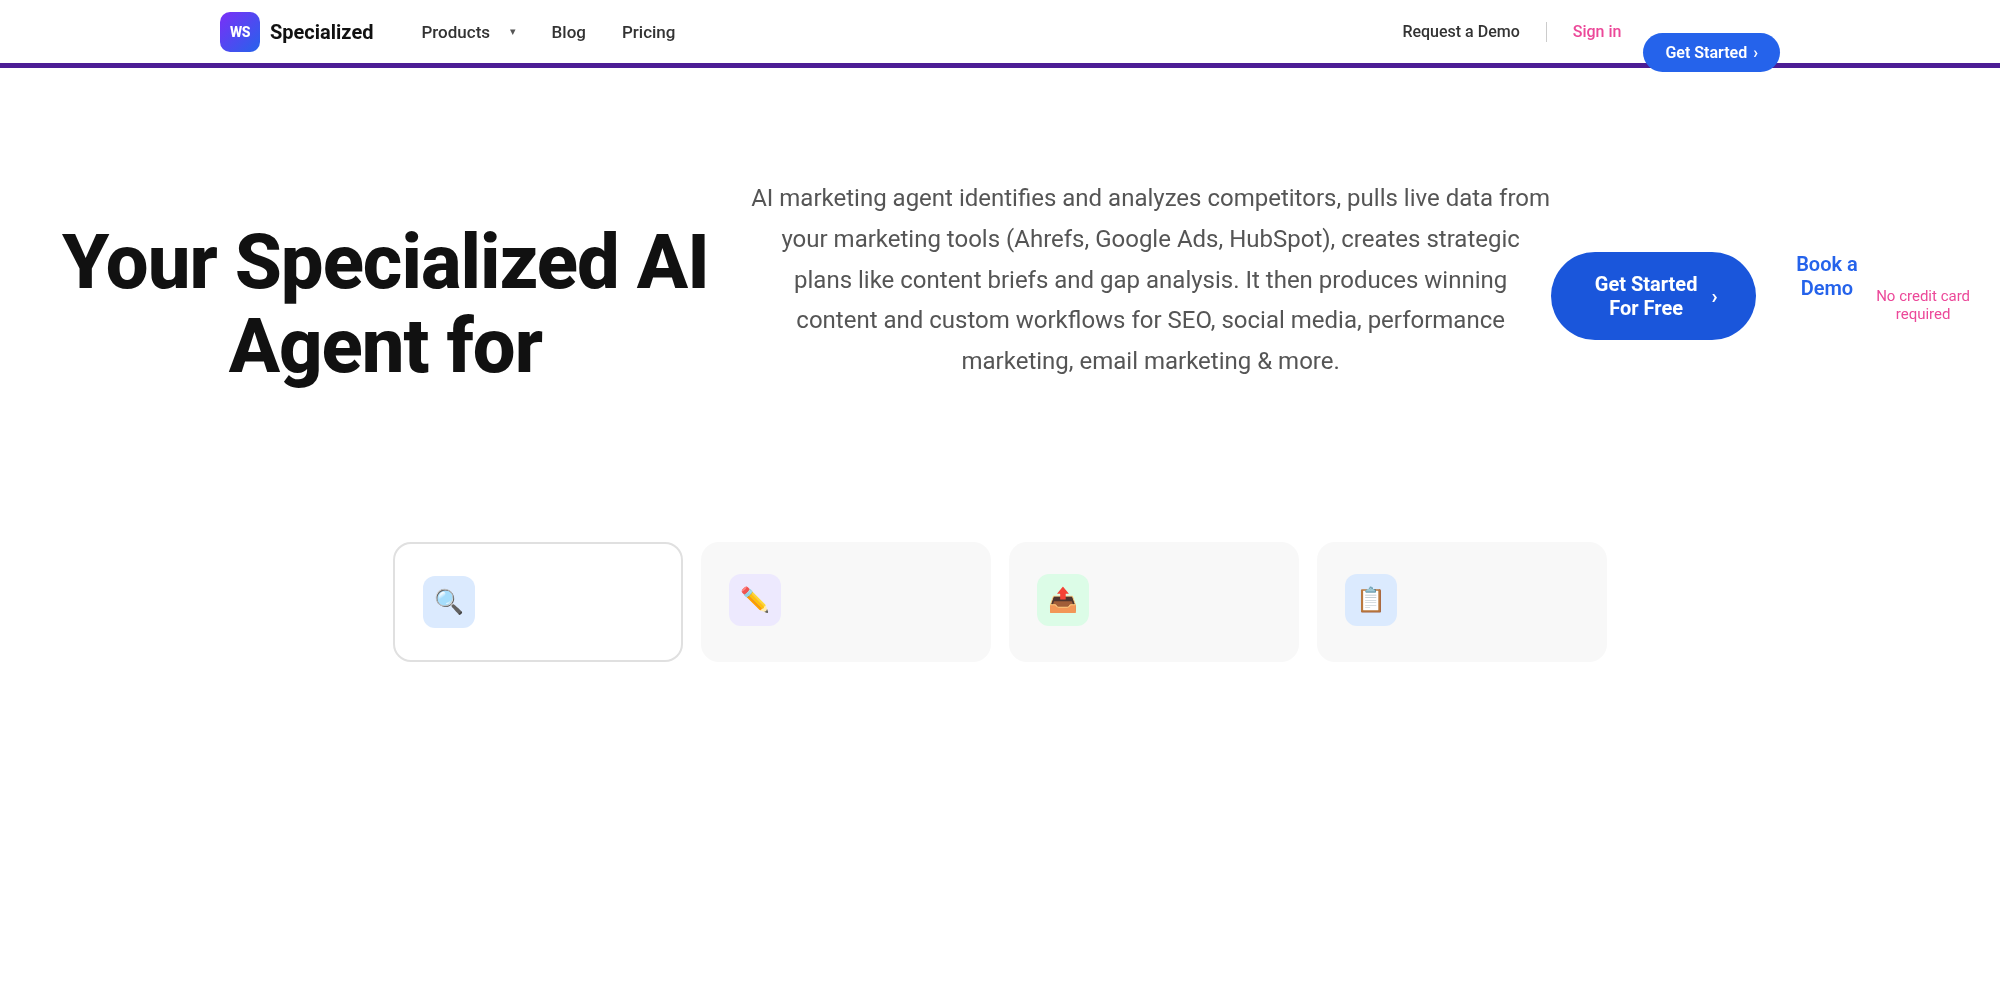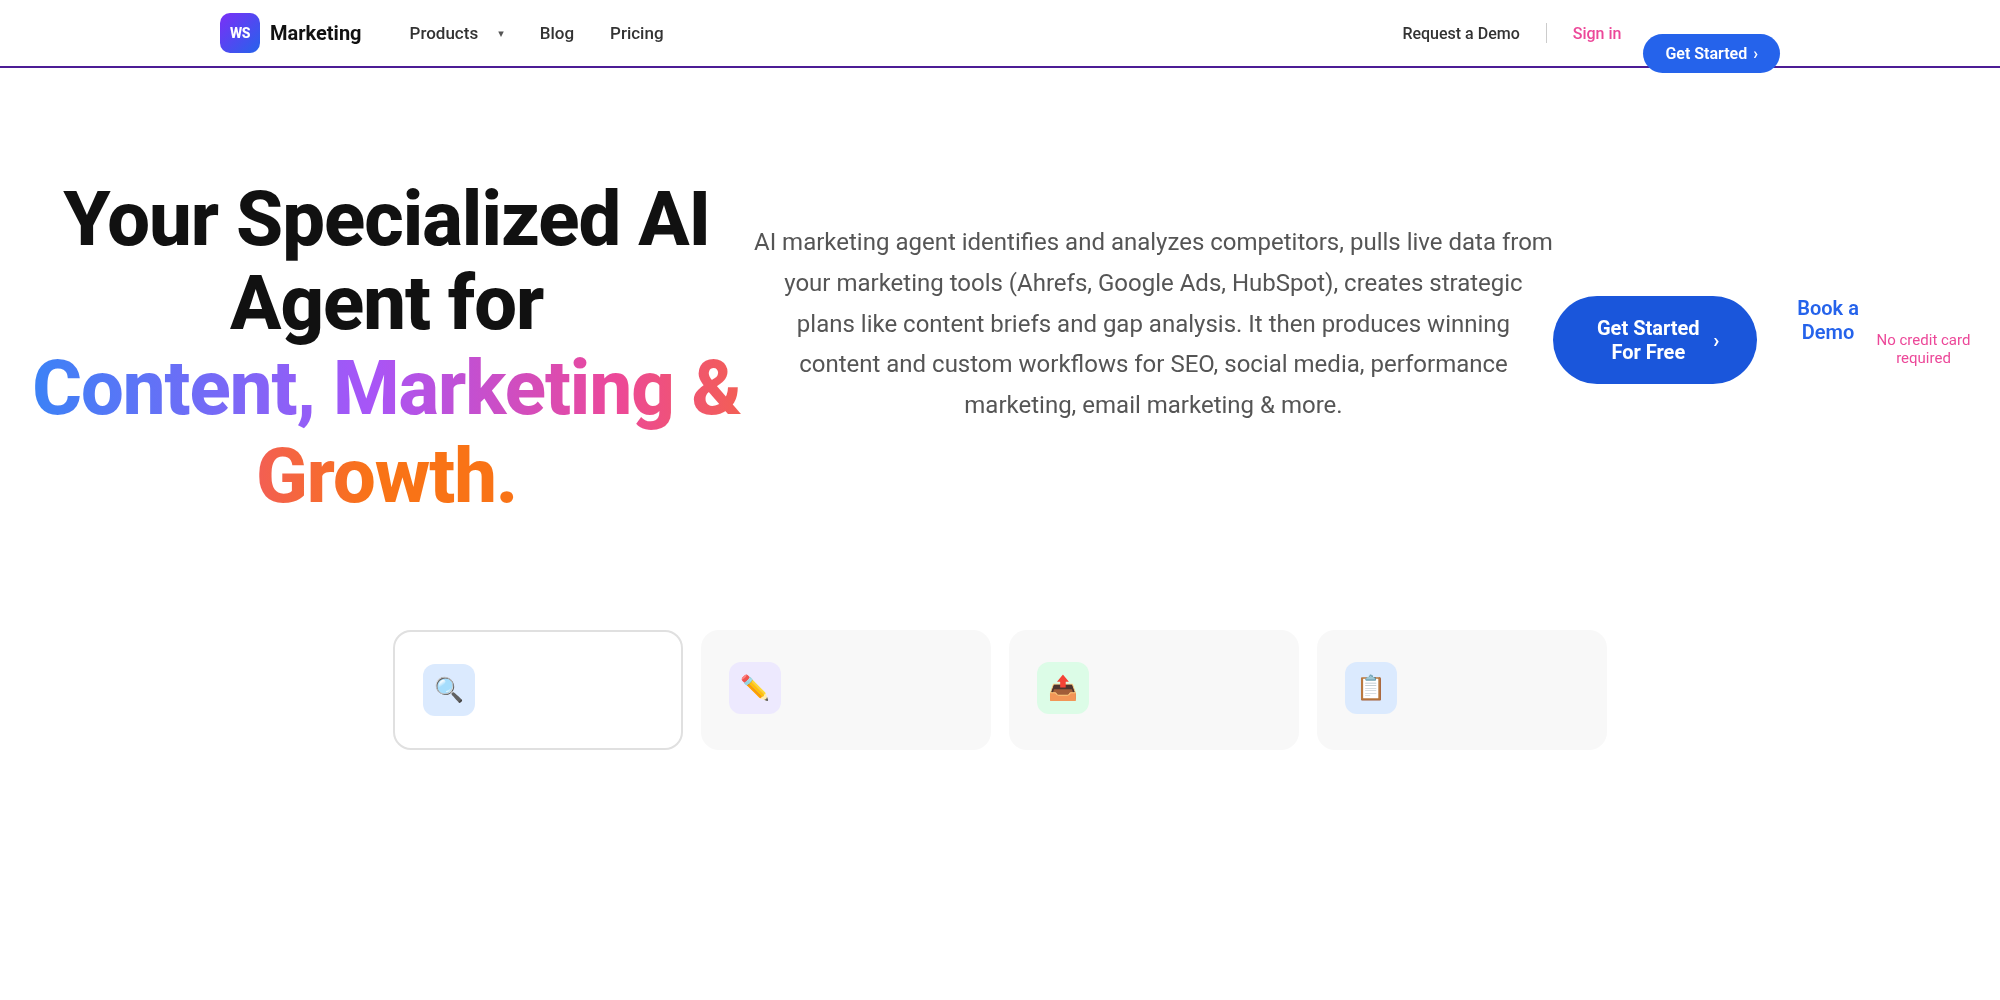"WS" nav { border-bottom: 2px solid #4c1d95 -> 5px solid #4c1d95 }
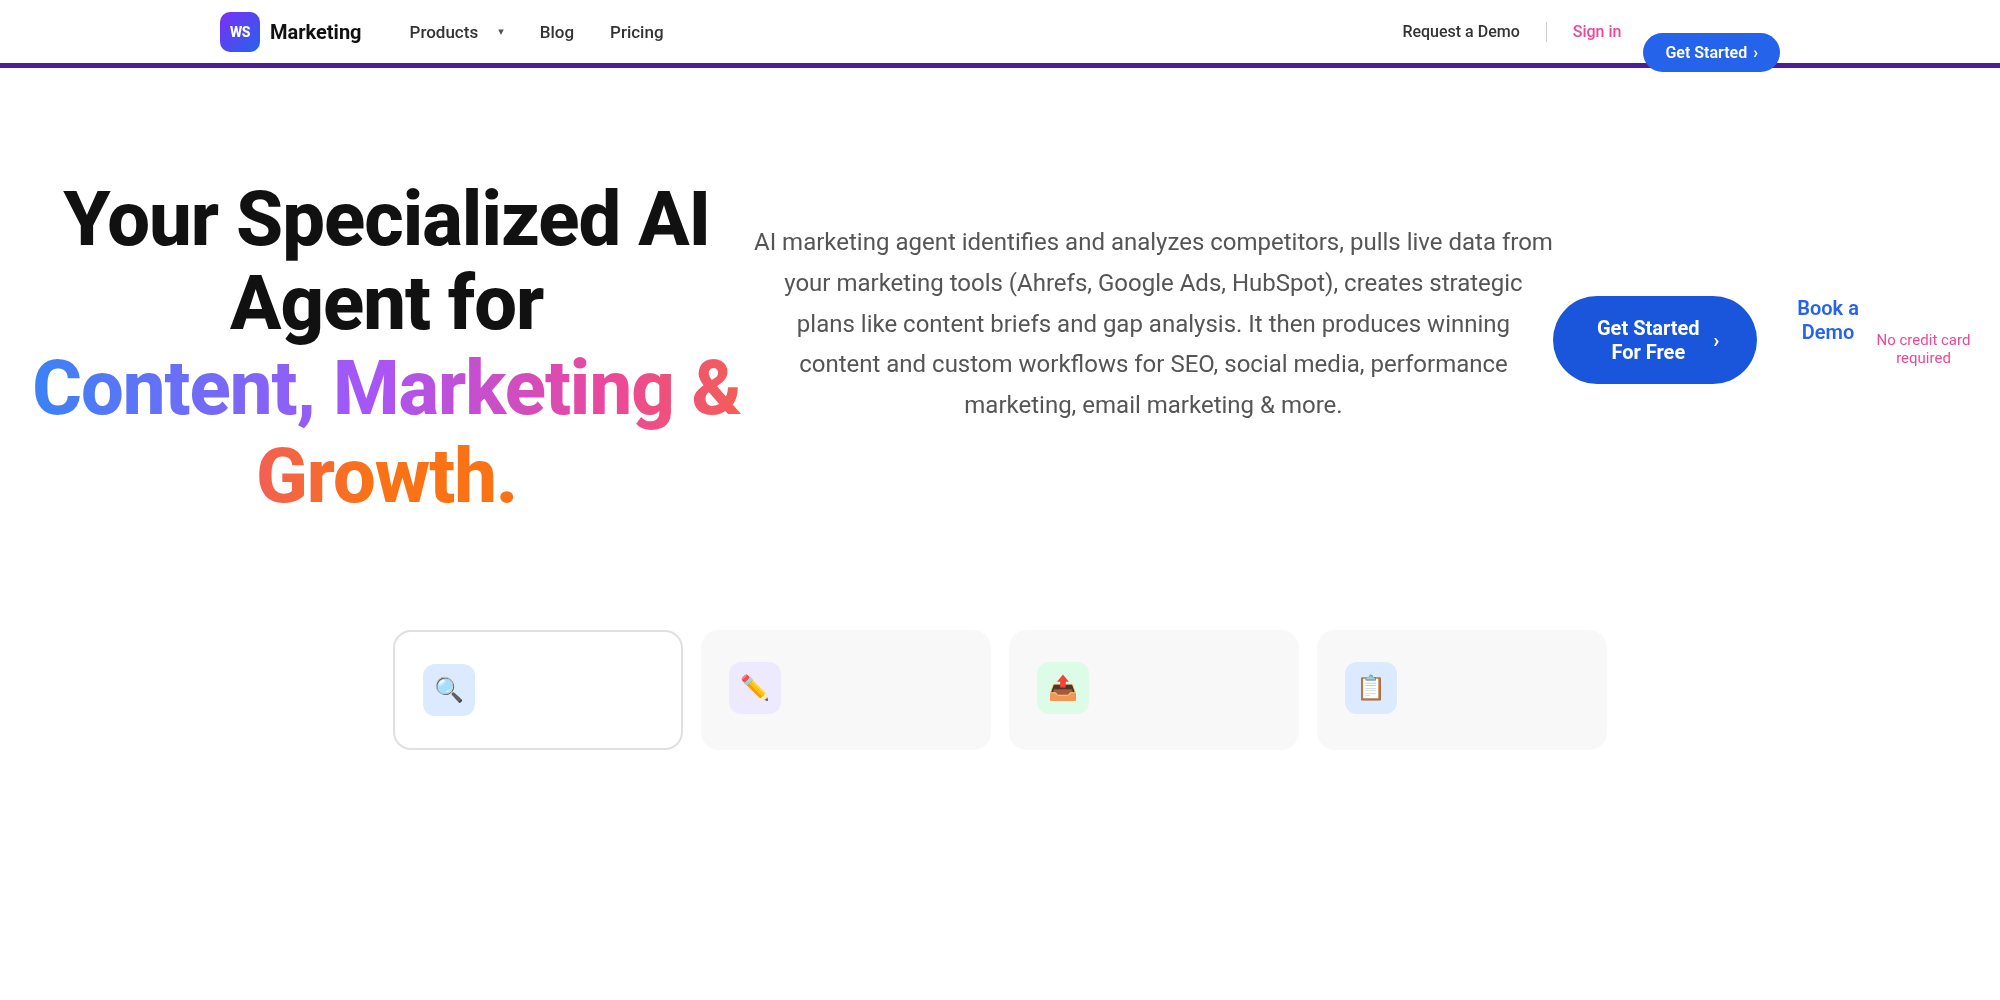"Marketing" span.logo-text { text: Marketing -> Specialized }
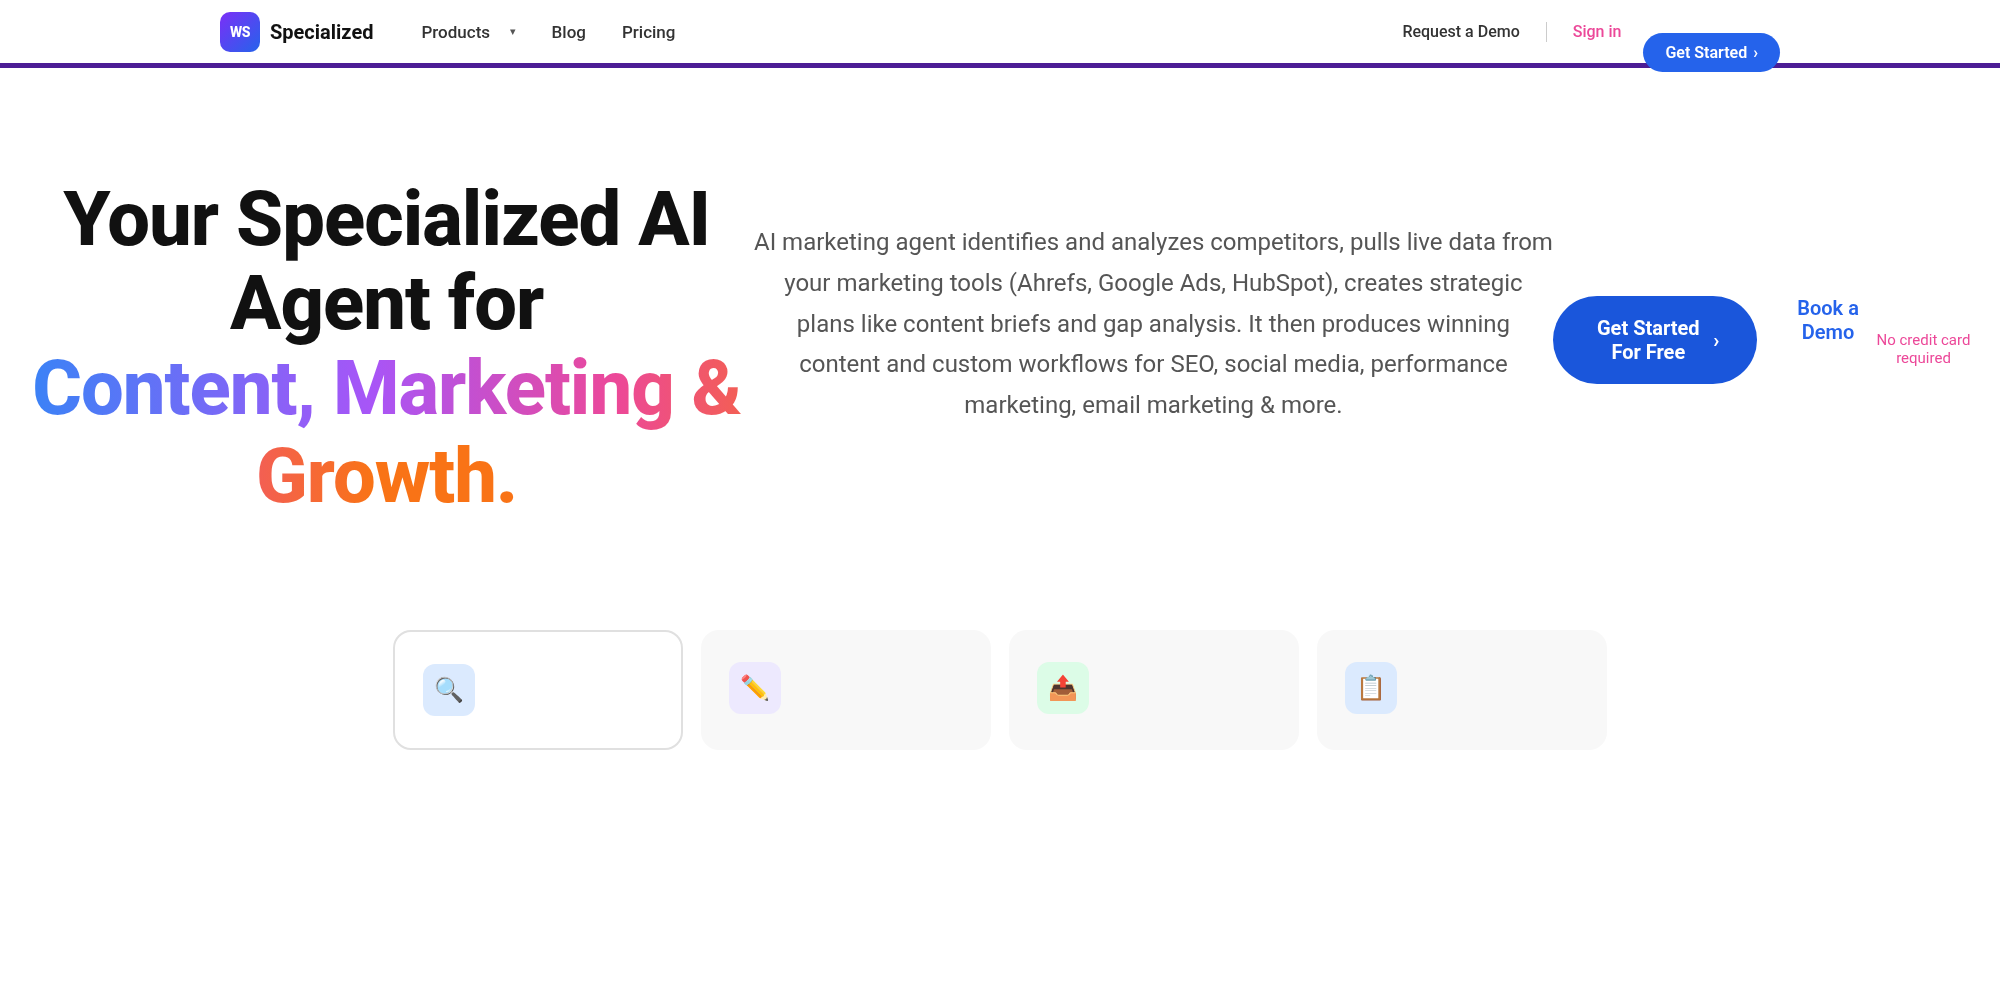"Content, Marketing & Growth." span.hero-title-line2 { html: <span>Content, Marketing &amp; Growth.</span> -> none }
